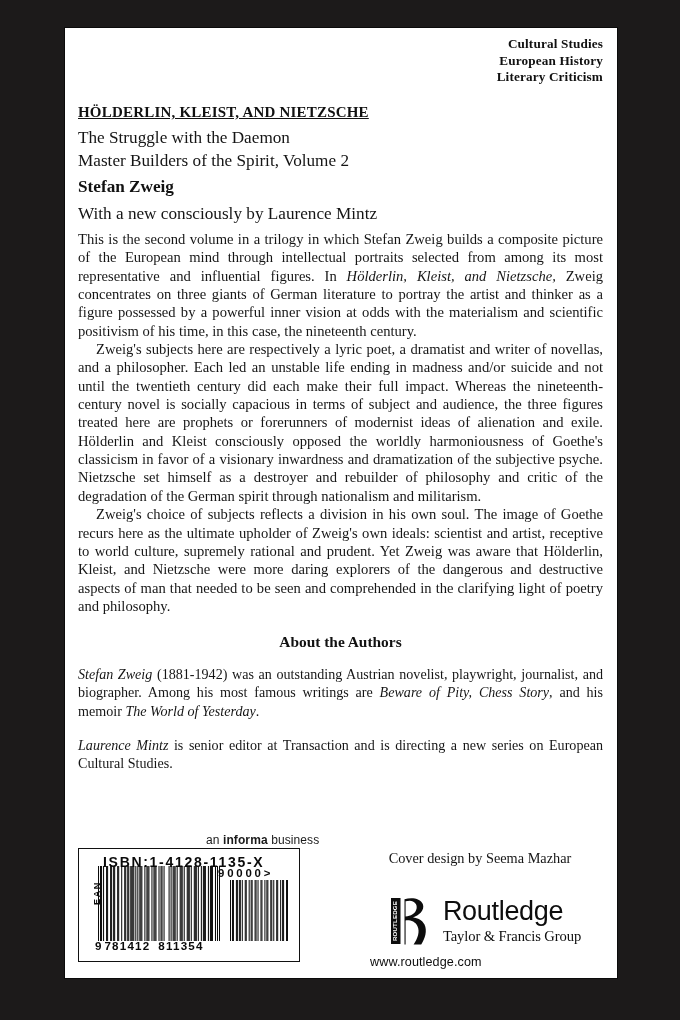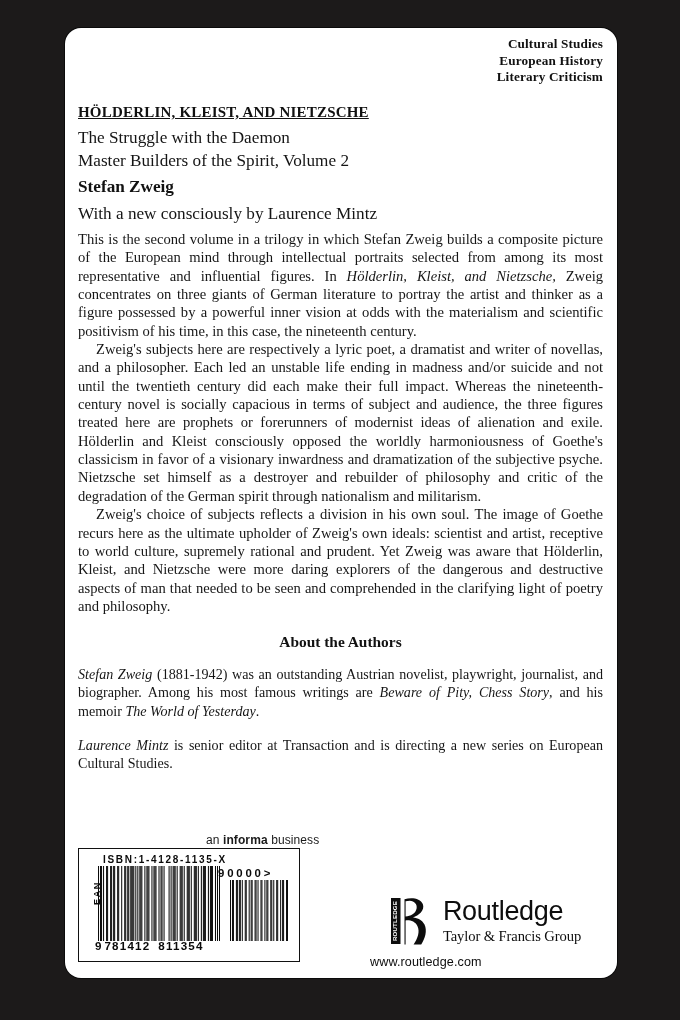"Cultural Studies" #page { border-radius: 16px -> none }
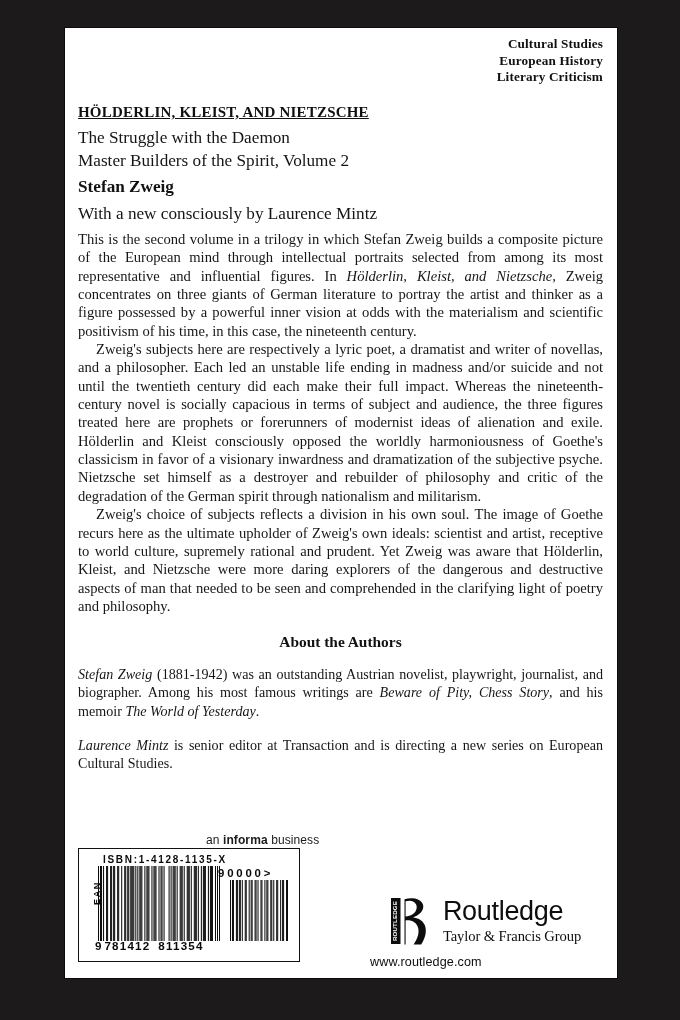"ISBN:1-4128-1135-X" .isbn-text { font-size: 10px -> 14px }
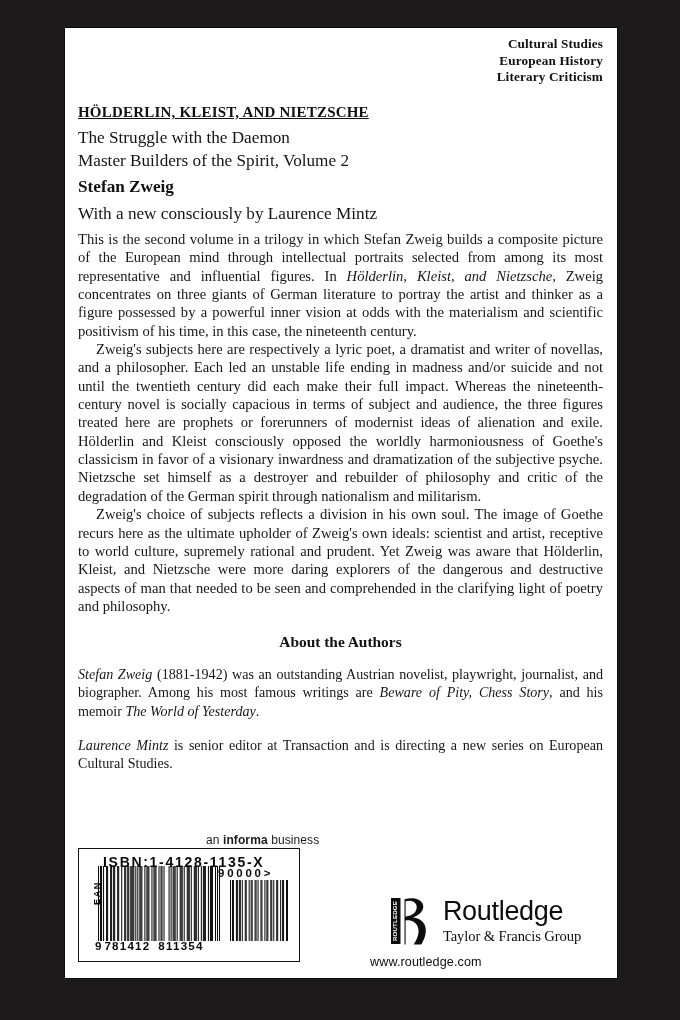"Cover design by Seema Mazhar" div.cover-credit { html: none -> <div>Cover design by Seema Mazhar</div> }
